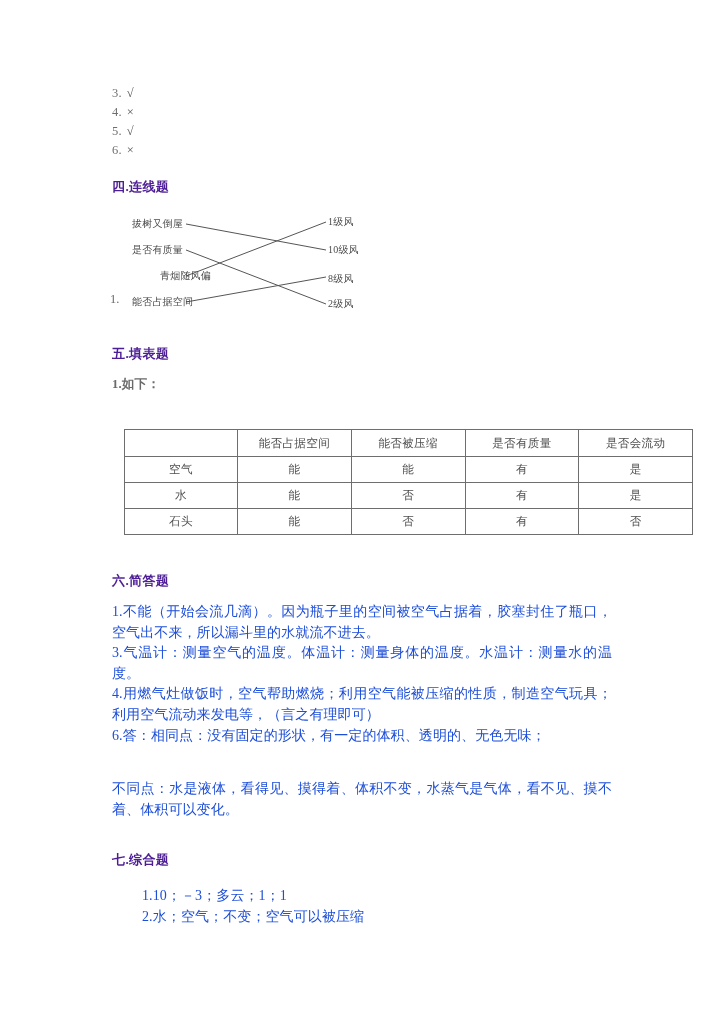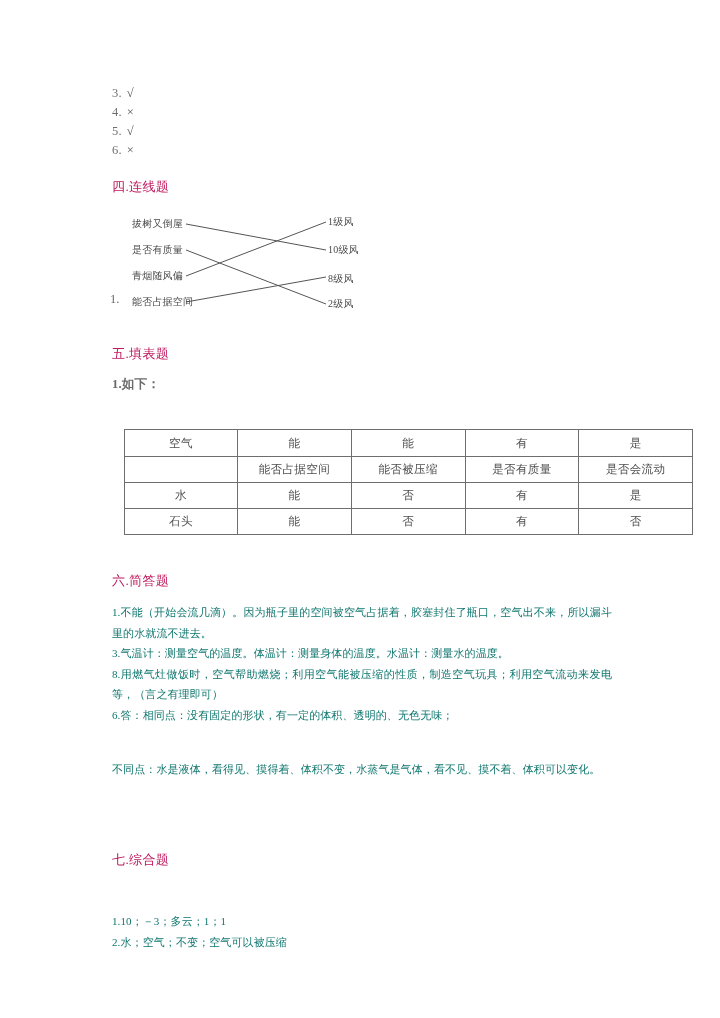"四.连线题" .sec-head { color: #be185d -> #4c1d95; font-weight: normal -> bold }
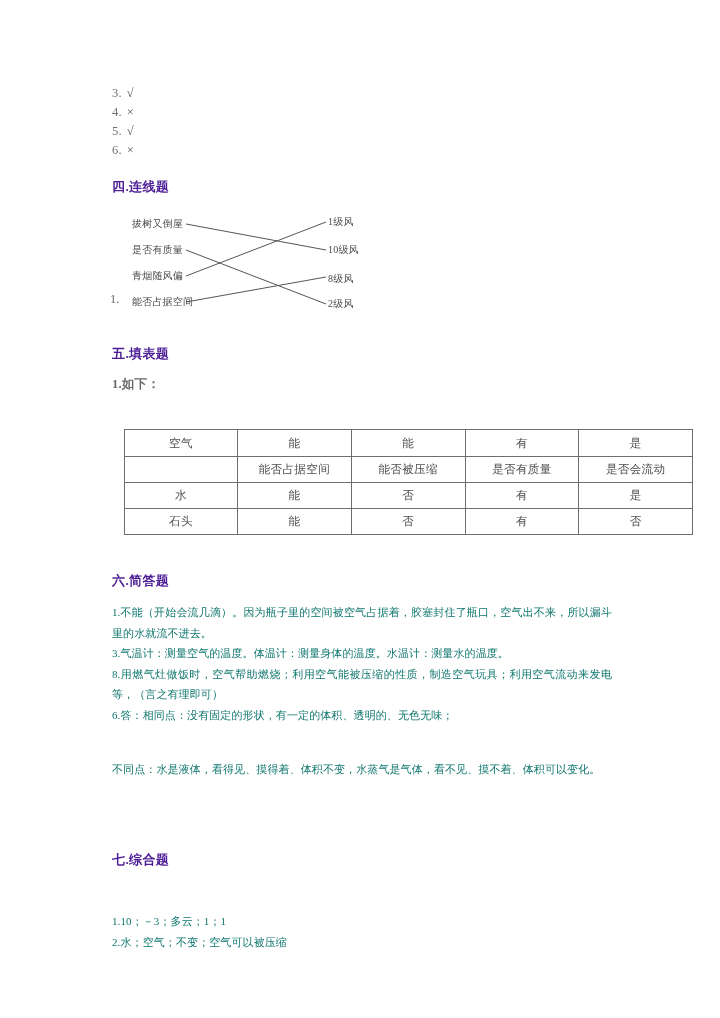"青烟随风偏" .ml-2 { margin-left: none -> 28px }
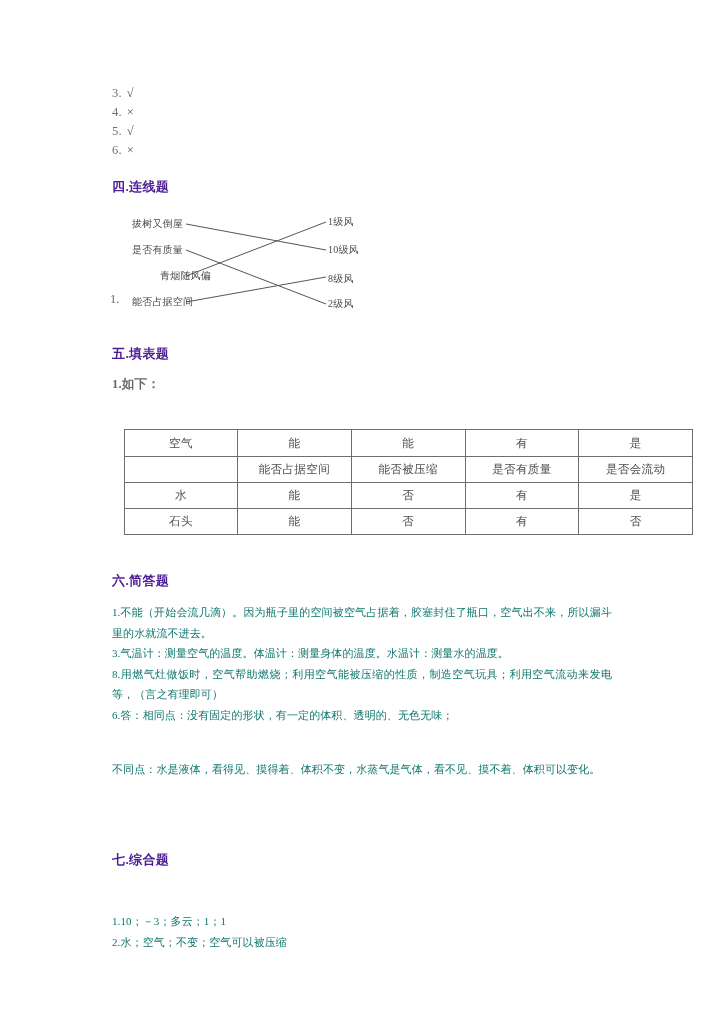"空气" tr { order: before "能否占据空间" -> after "能否占据空间" }
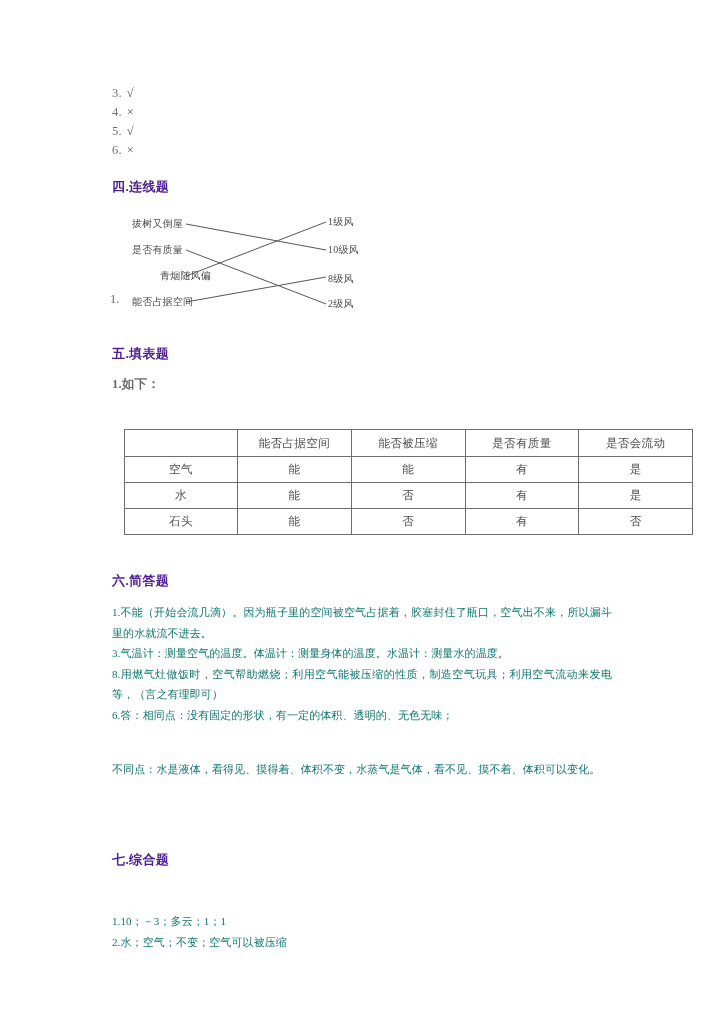"1.不能（开始会流几滴）。因为瓶子里的空间被空气占据着，胶塞封住了瓶口，空气出不" .para { color: #0f766e -> #1d4ed8; font-size: 11px -> 14px }
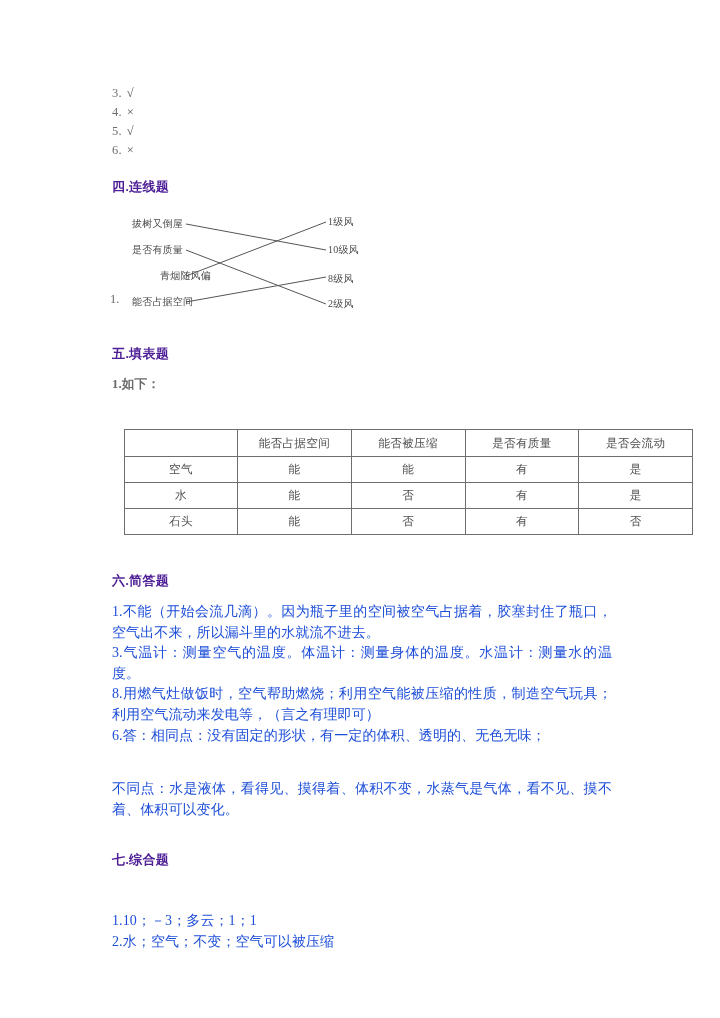"8.用燃气灶做饭时，空气帮助燃烧；利用空气能被压缩的性质，制造空气玩具；利用空气" p { text: 8 -> 4 }
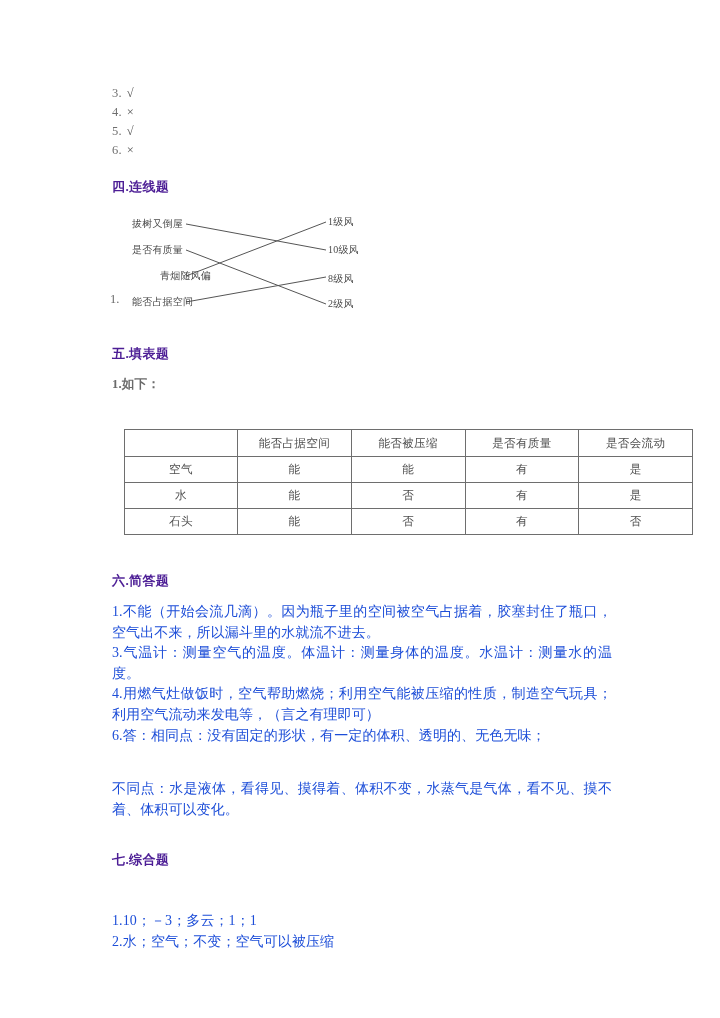"1.10；－3；多云；1；1" #zonghe-block { margin-left: none -> 30px; top: 911px -> 886px }
